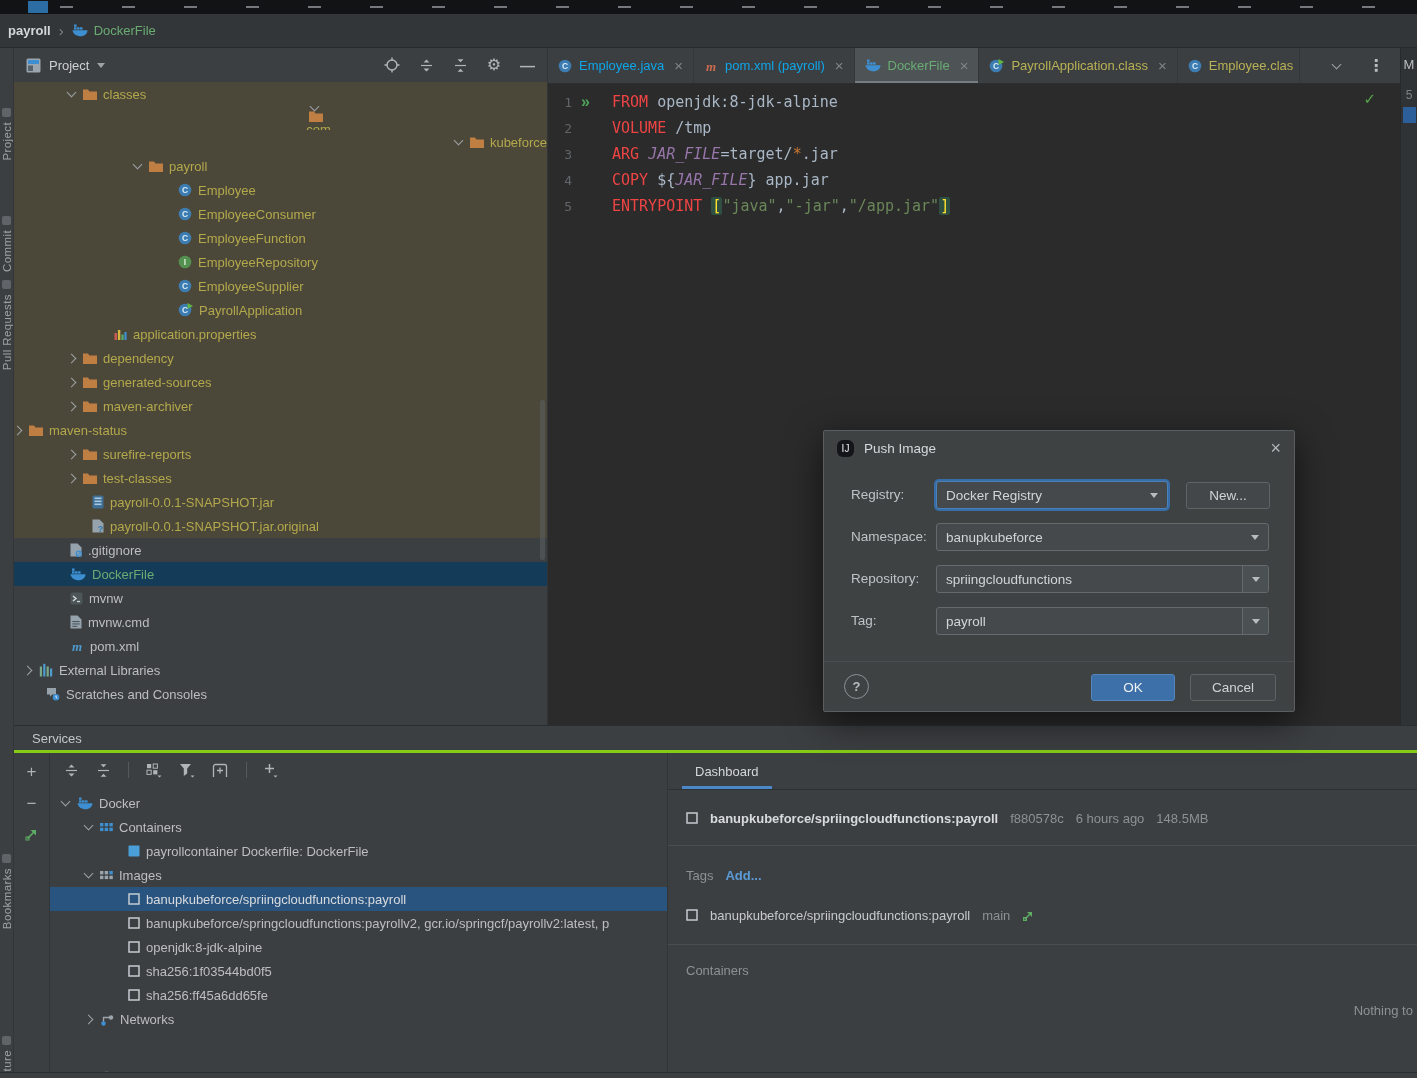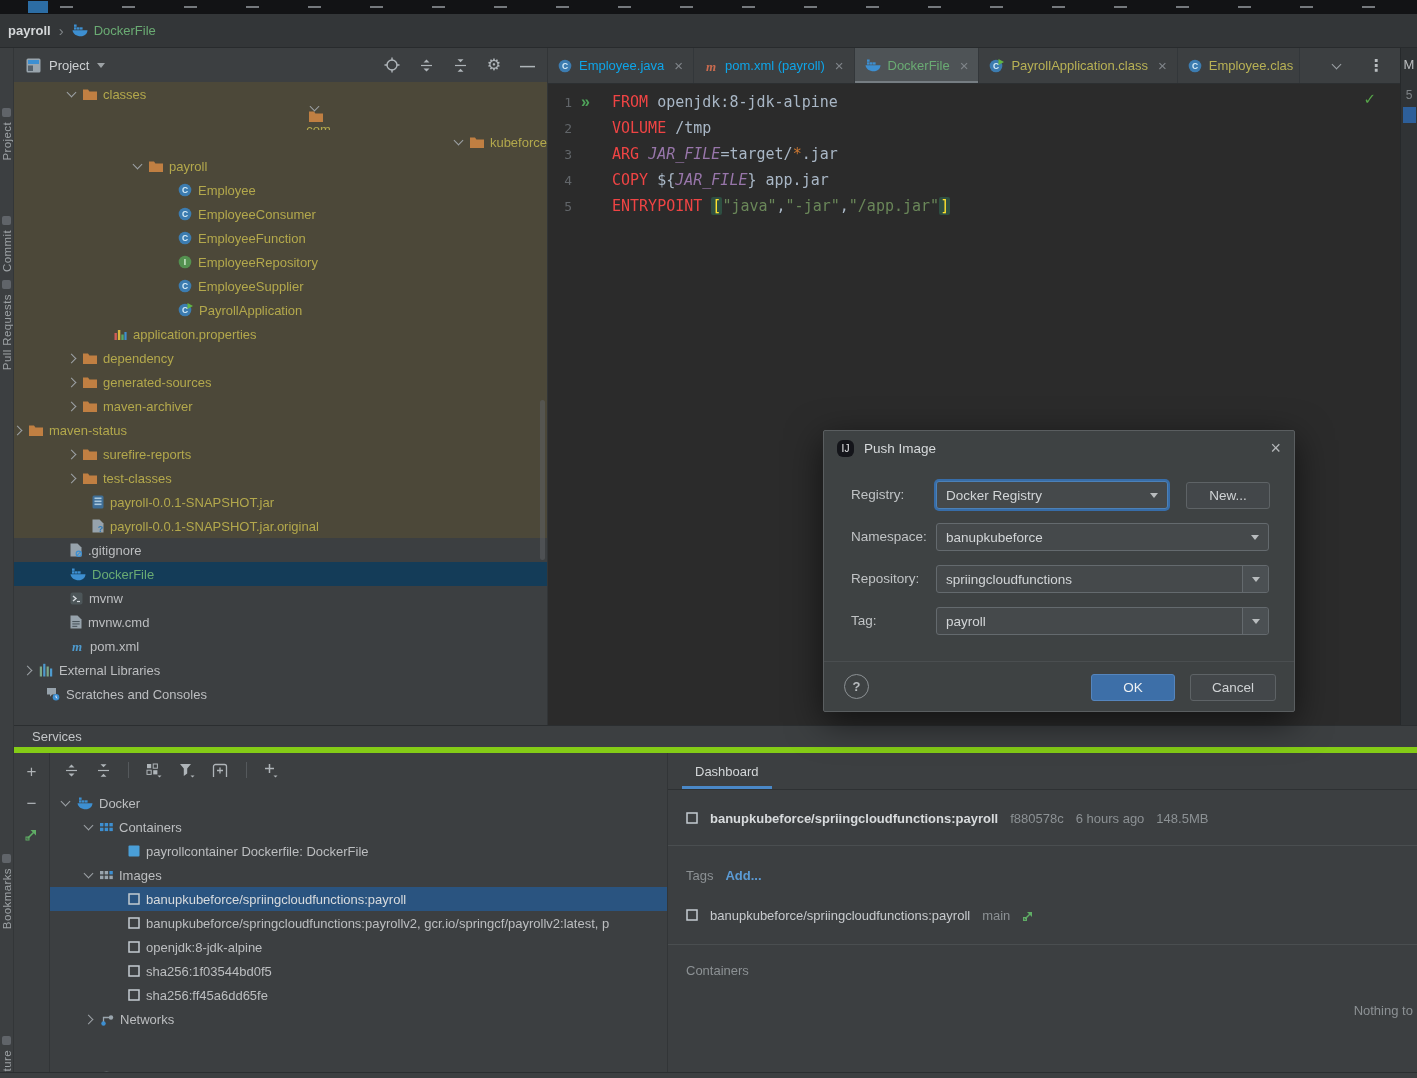"Services" .svc-header { border-bottom: 6px solid #84cc16 -> 3px solid #84cc16 }
